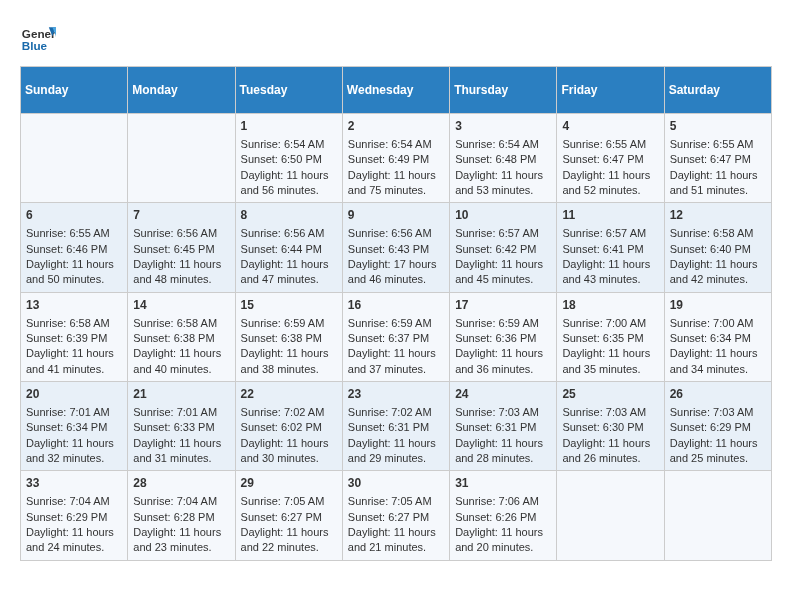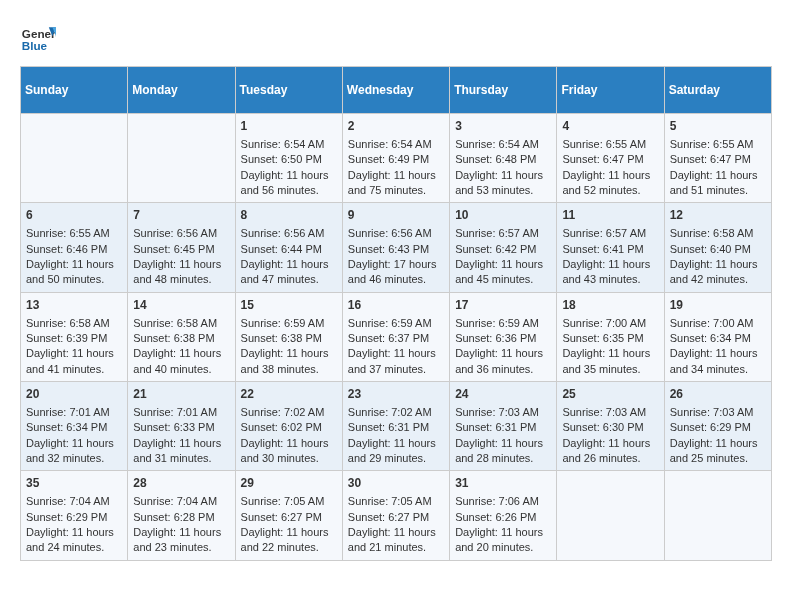"35" span.day-num { text: 35 -> 33 }
